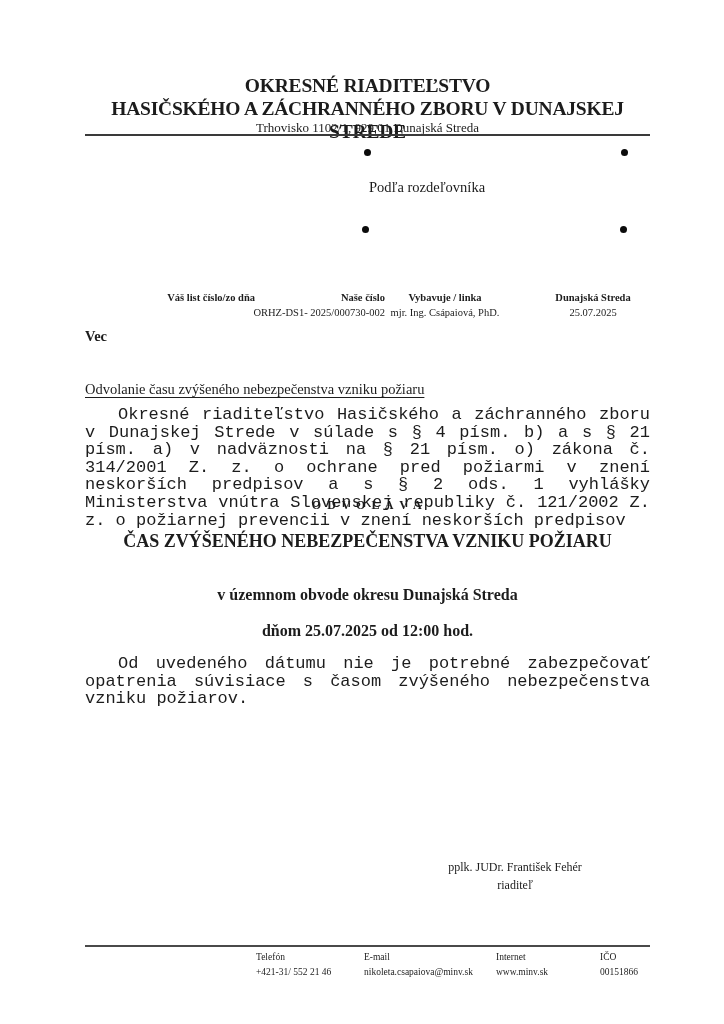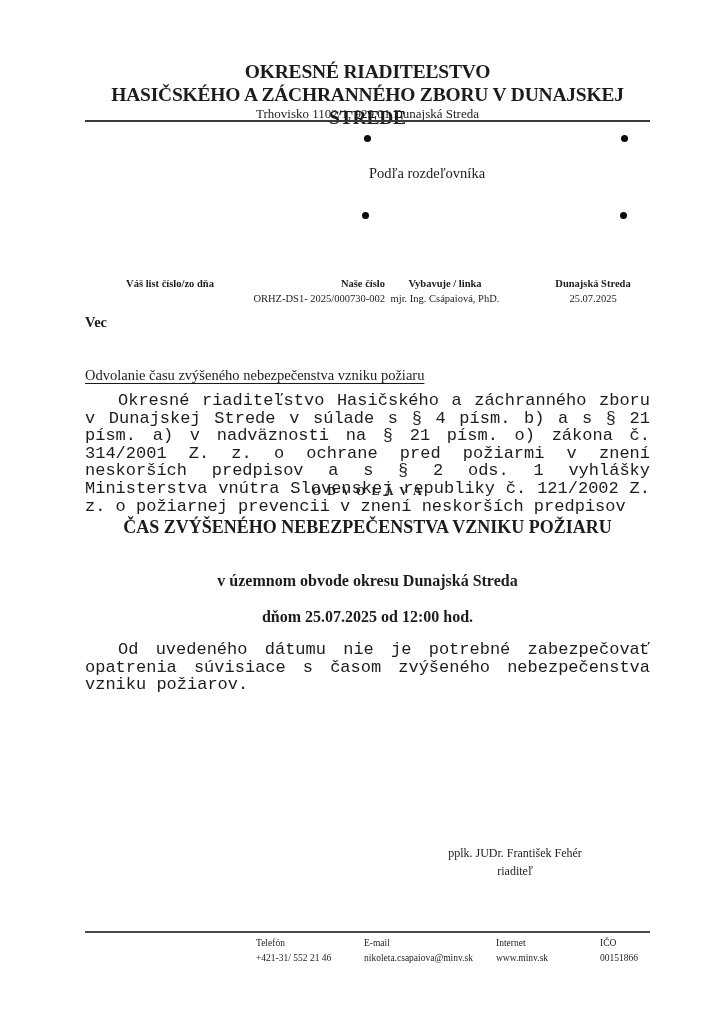"OKRESNÉ RIADITEĽSTVO" .abs { margin-top: none -> 14px }
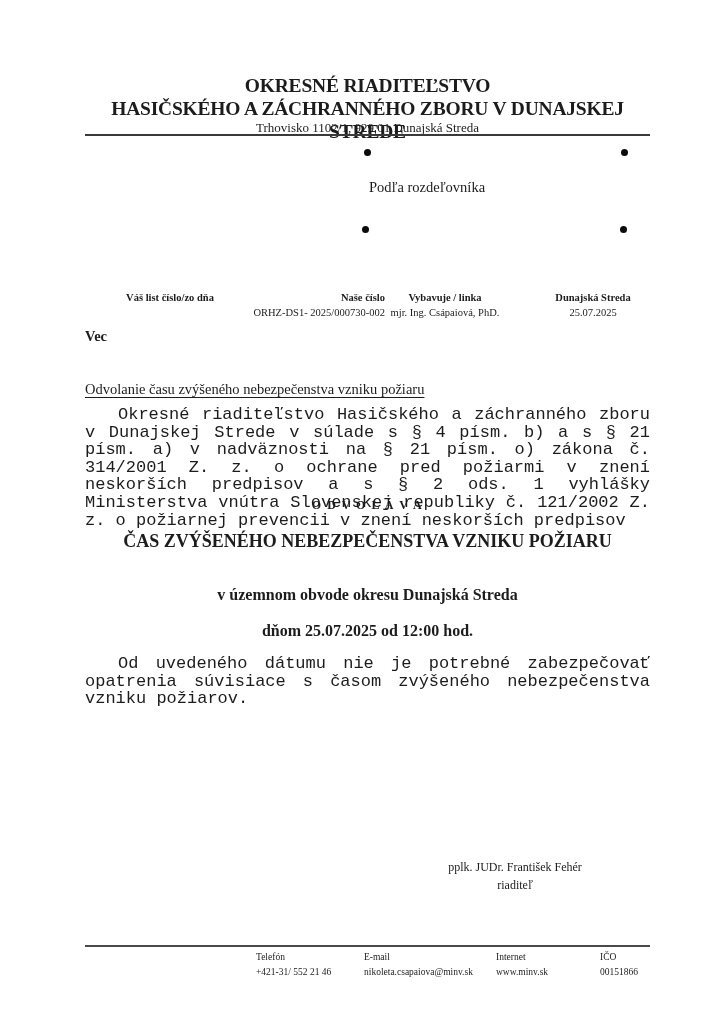"Váš list číslo/zo dňa" .info-cell.c1 { text-align: center -> right }
